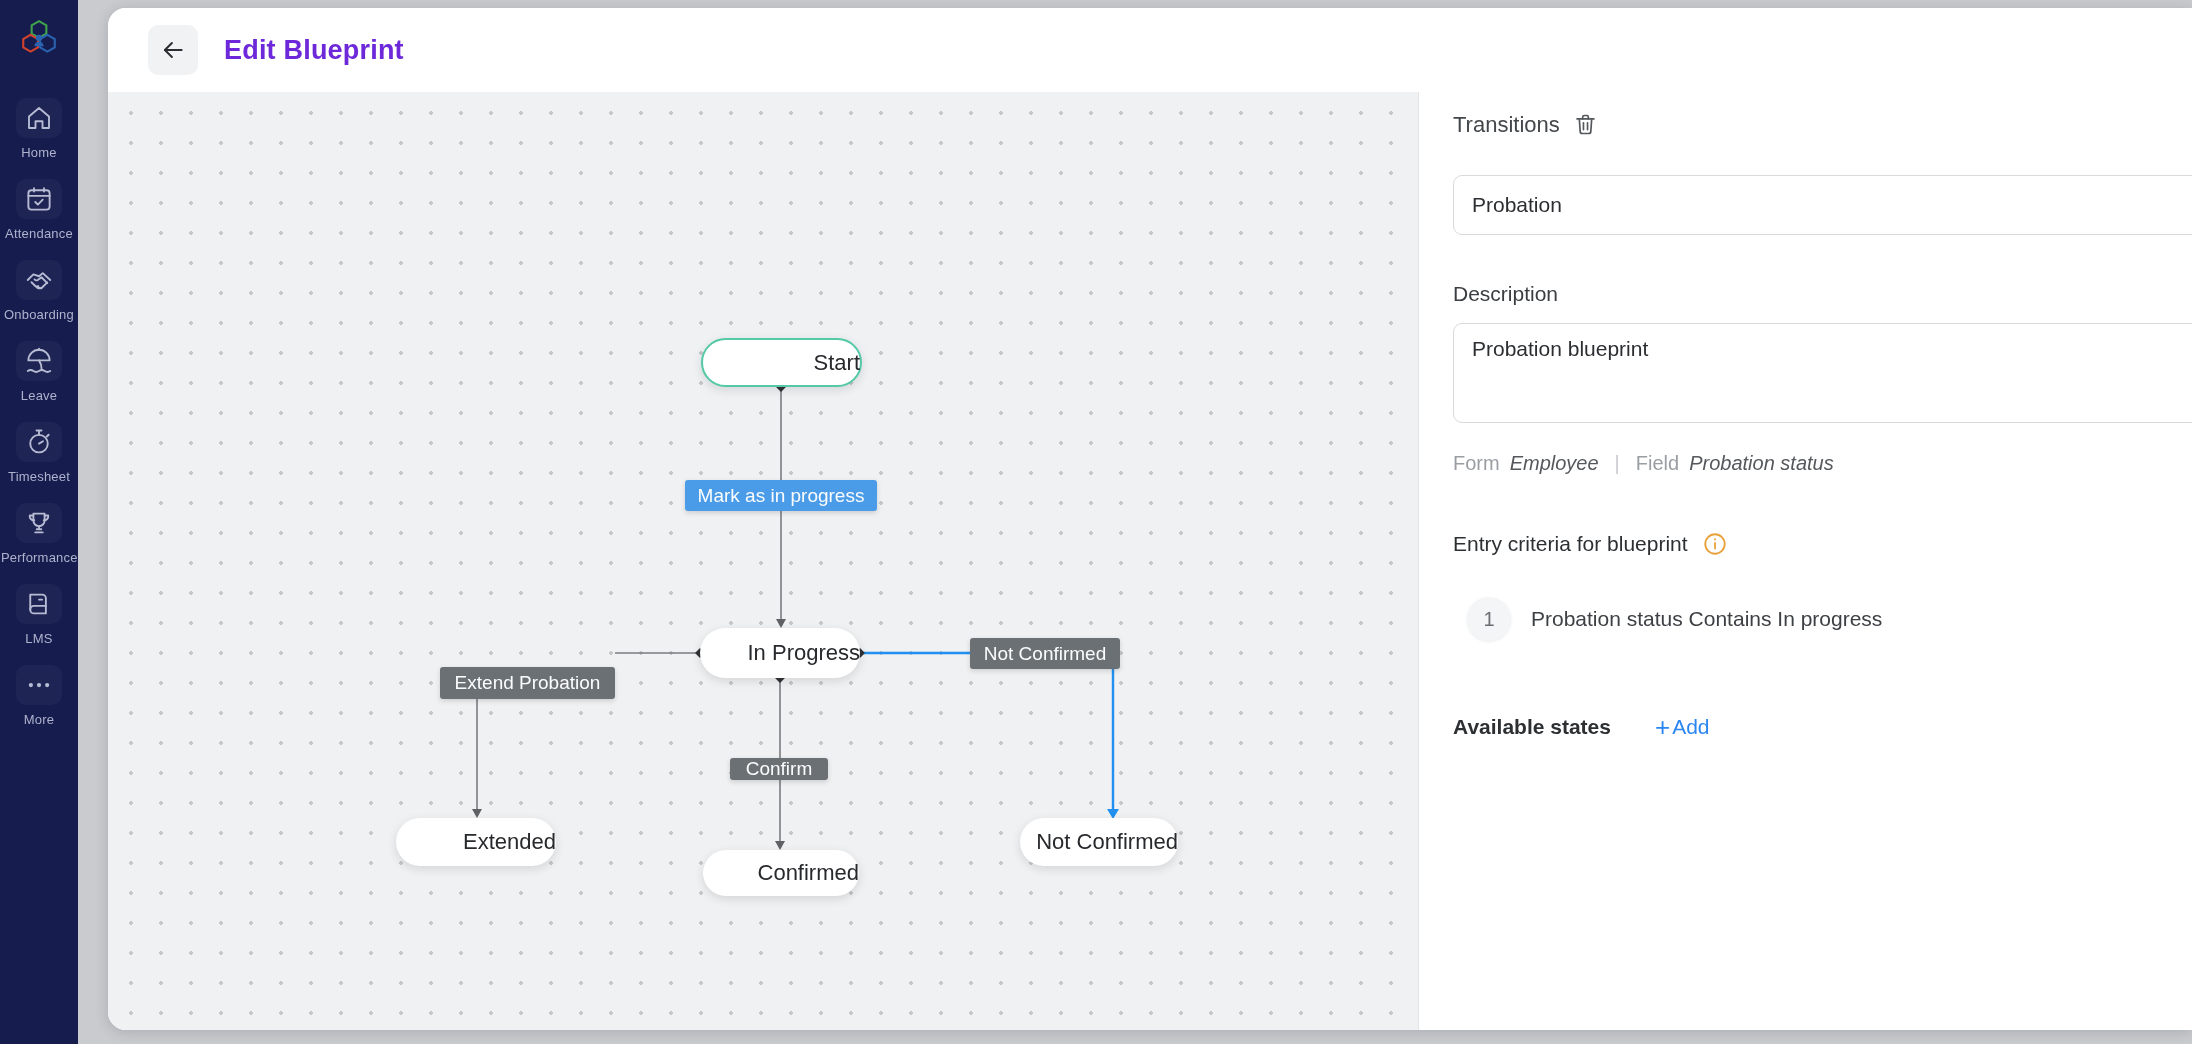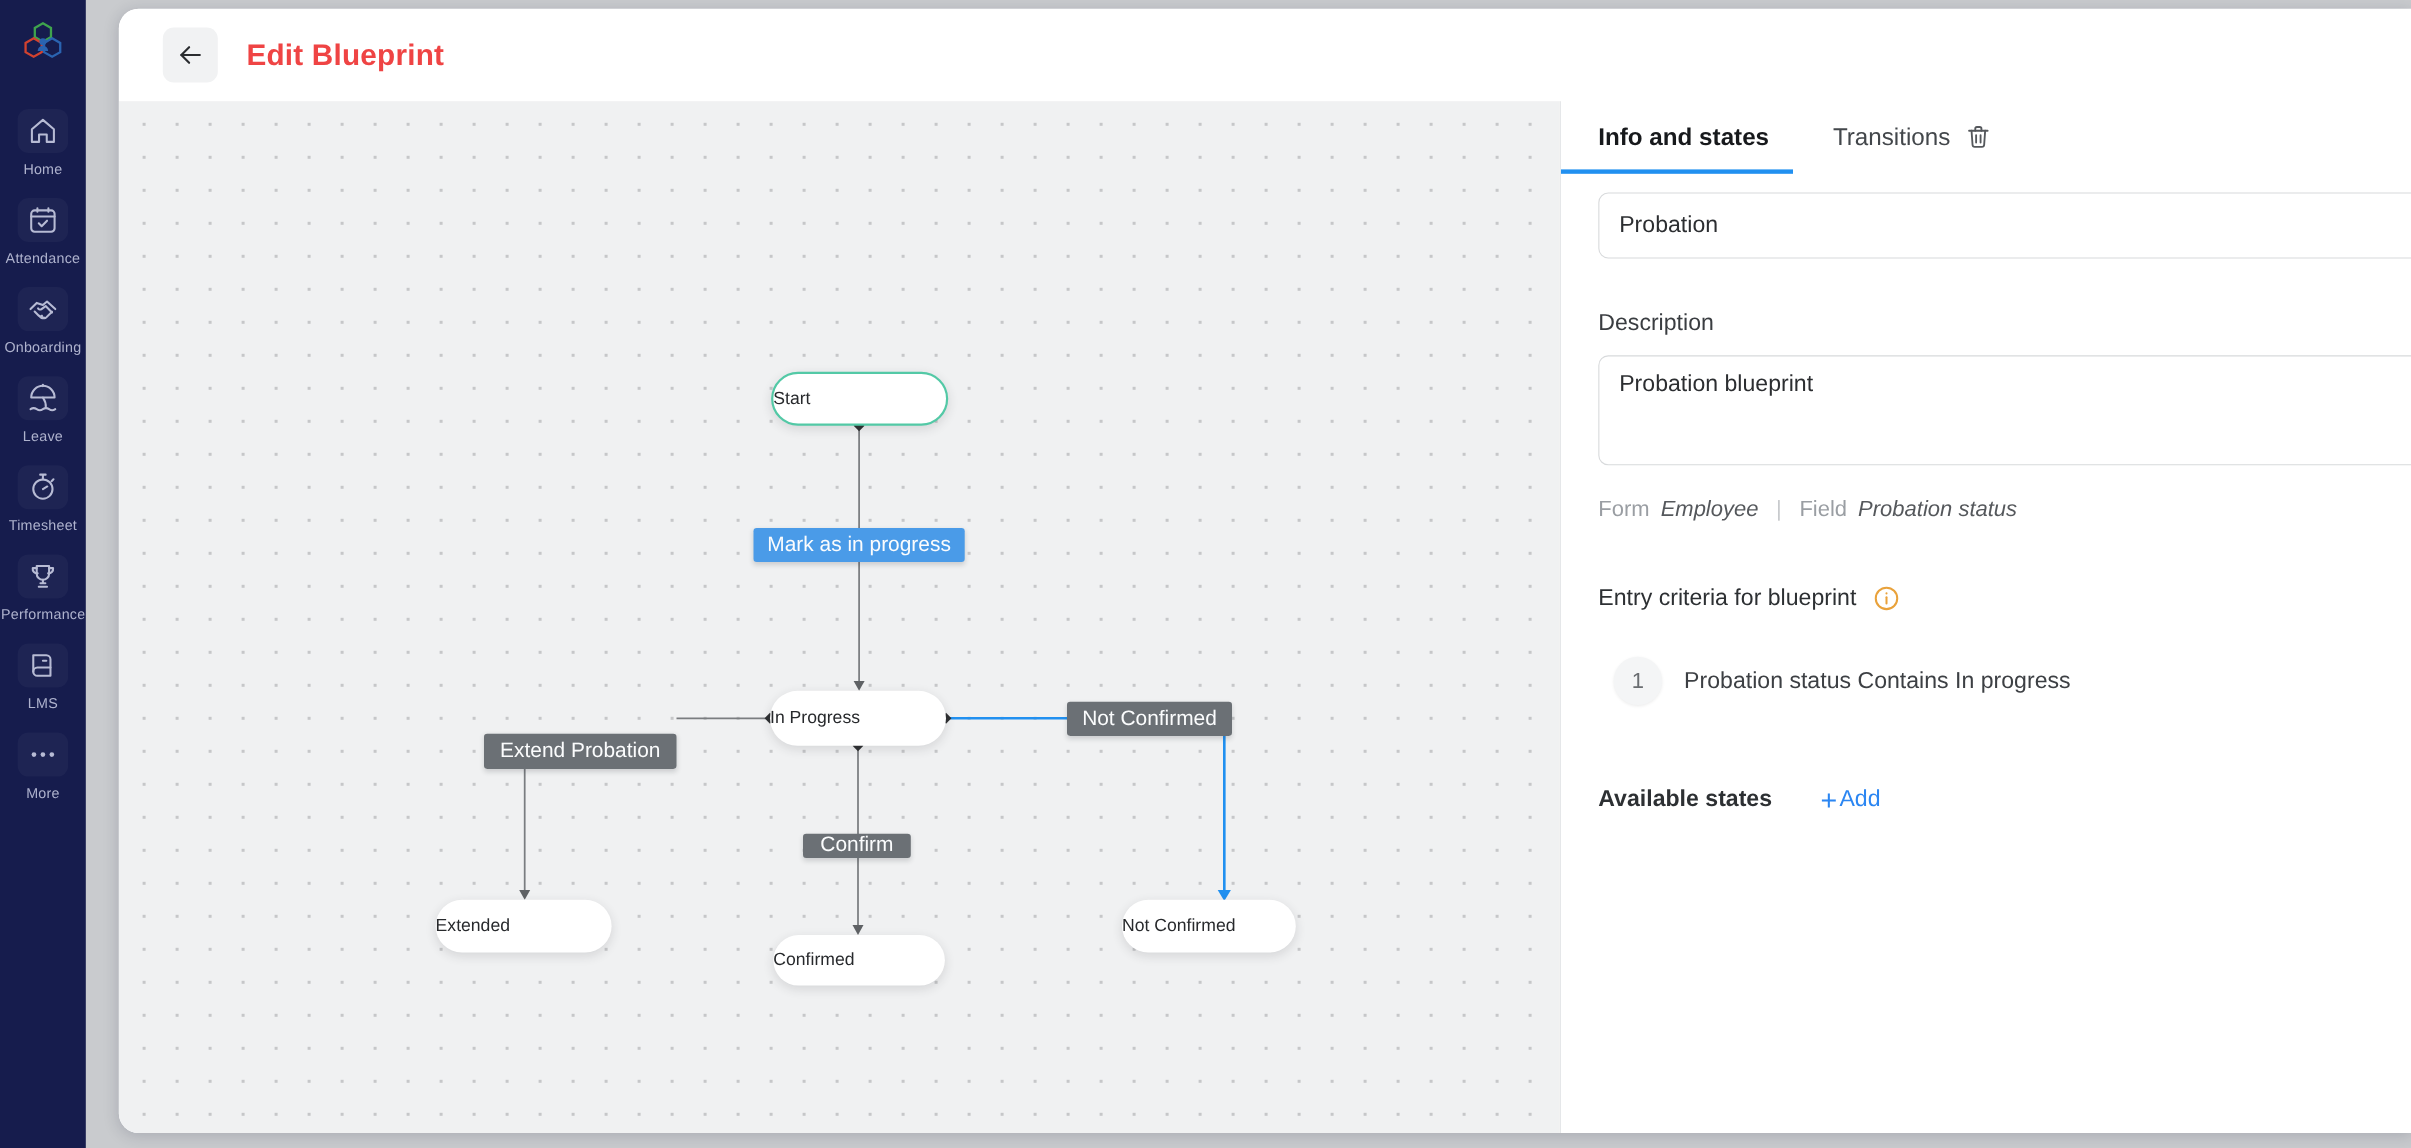"Edit Blueprint" .page-title { color: #ef4444 -> #6d28d9 }
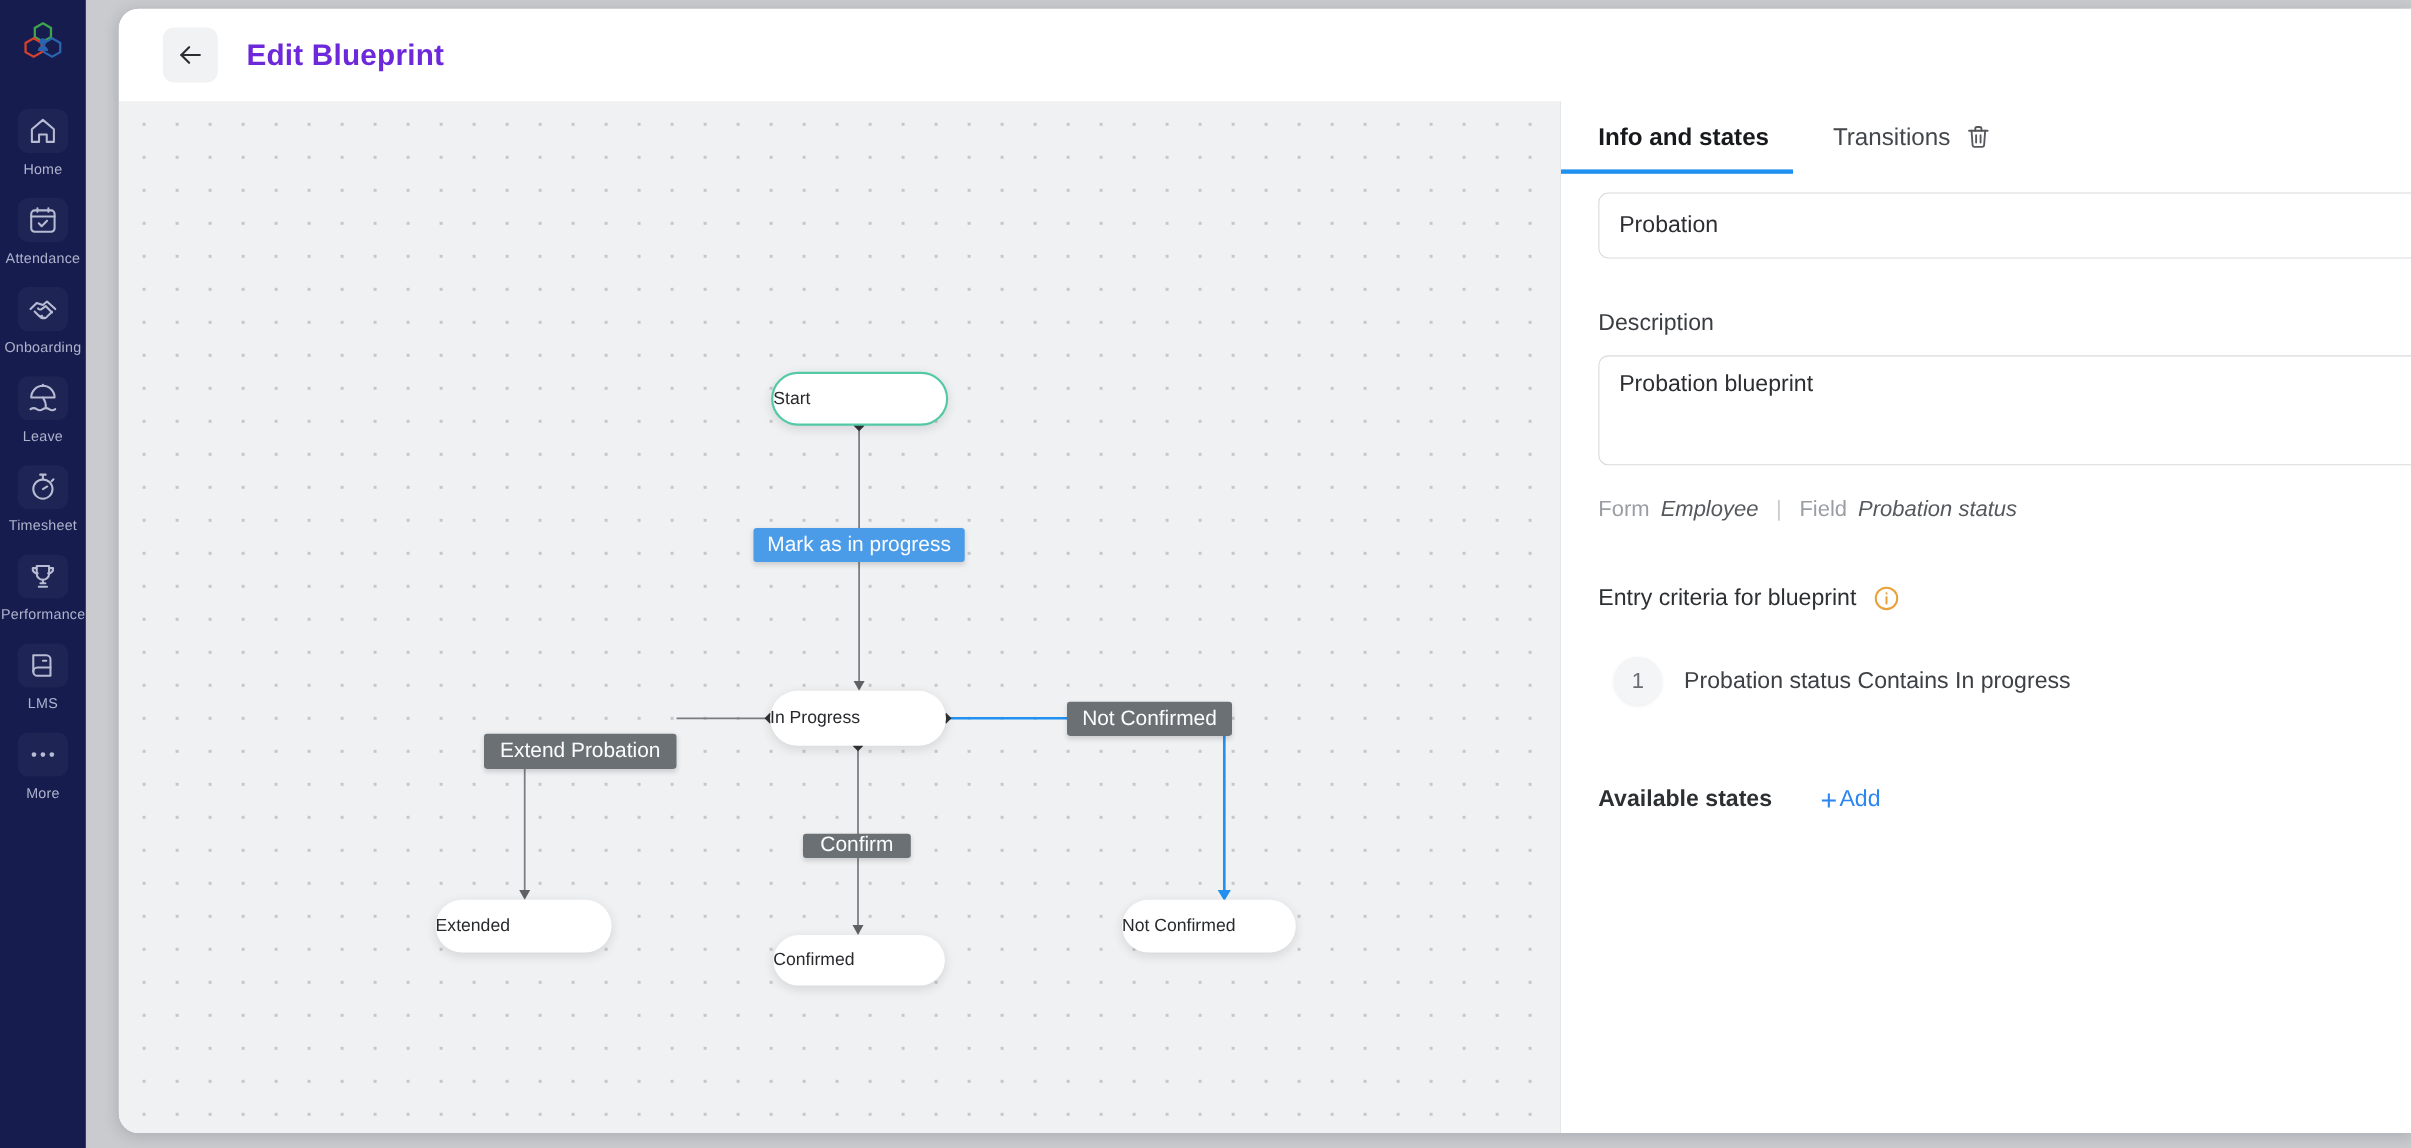"Info and states" div.tab { html: <div> <span>Info and states</span> </div> -> none }
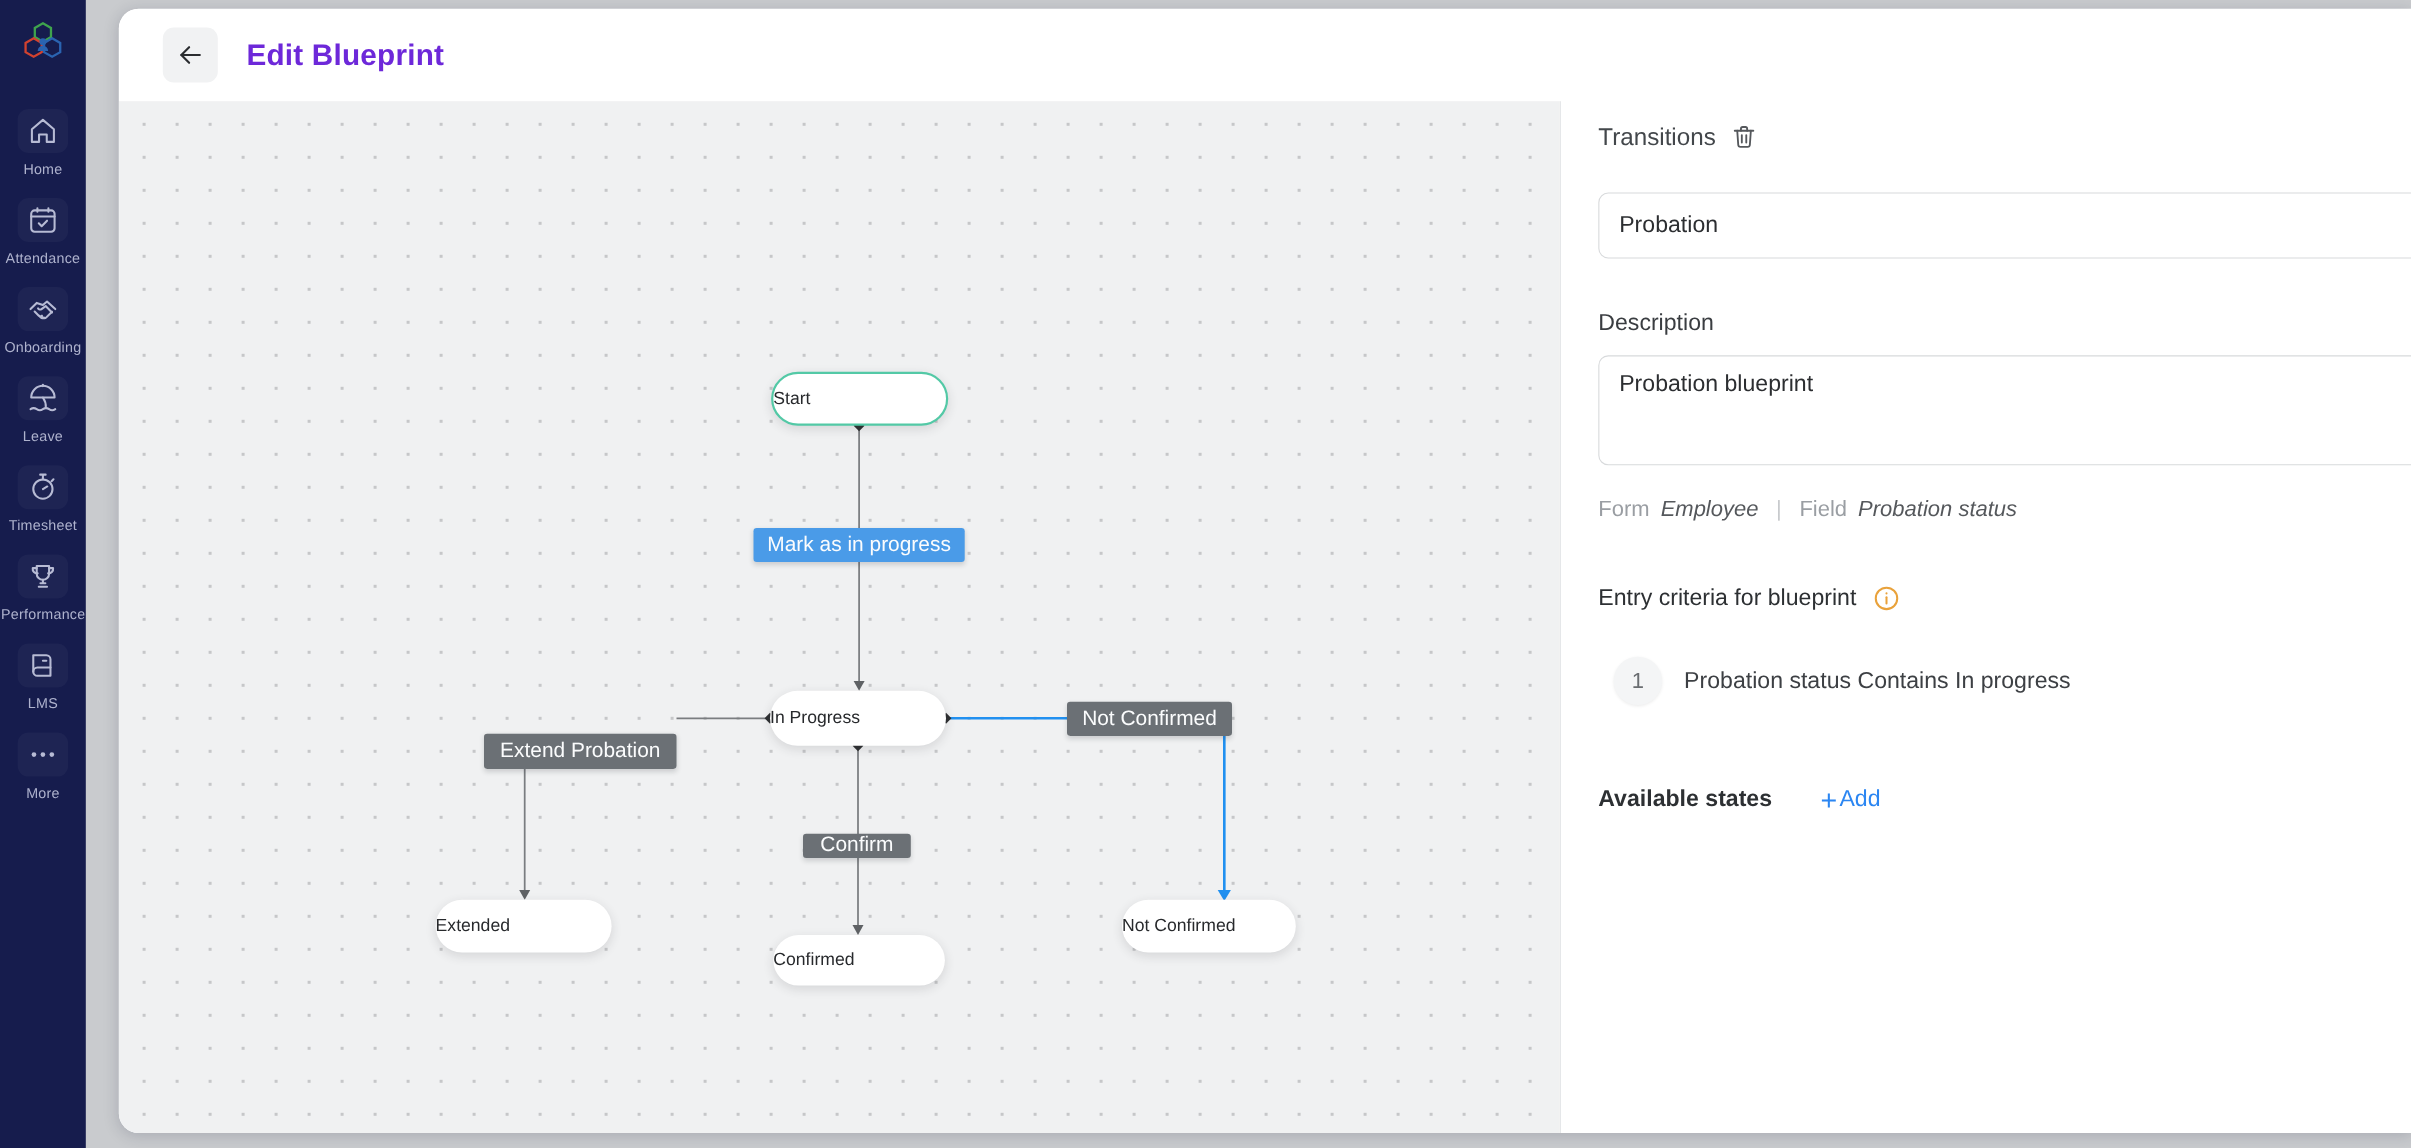"Start" .node { font-size: 16px -> 22px; justify-content: flex-start -> flex-end }
